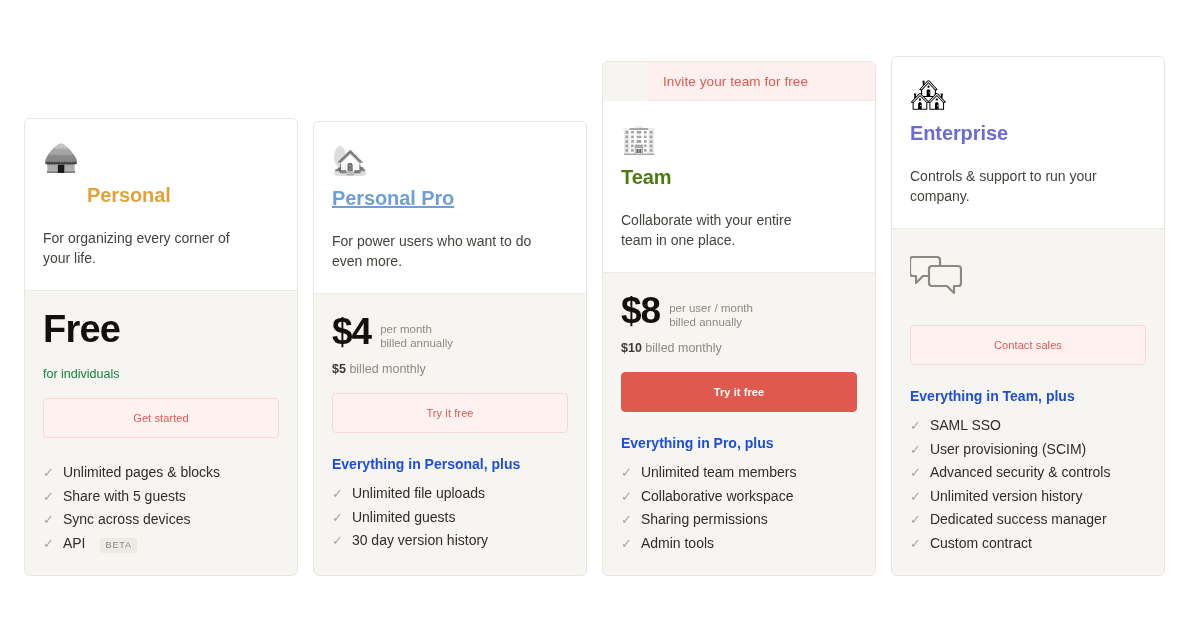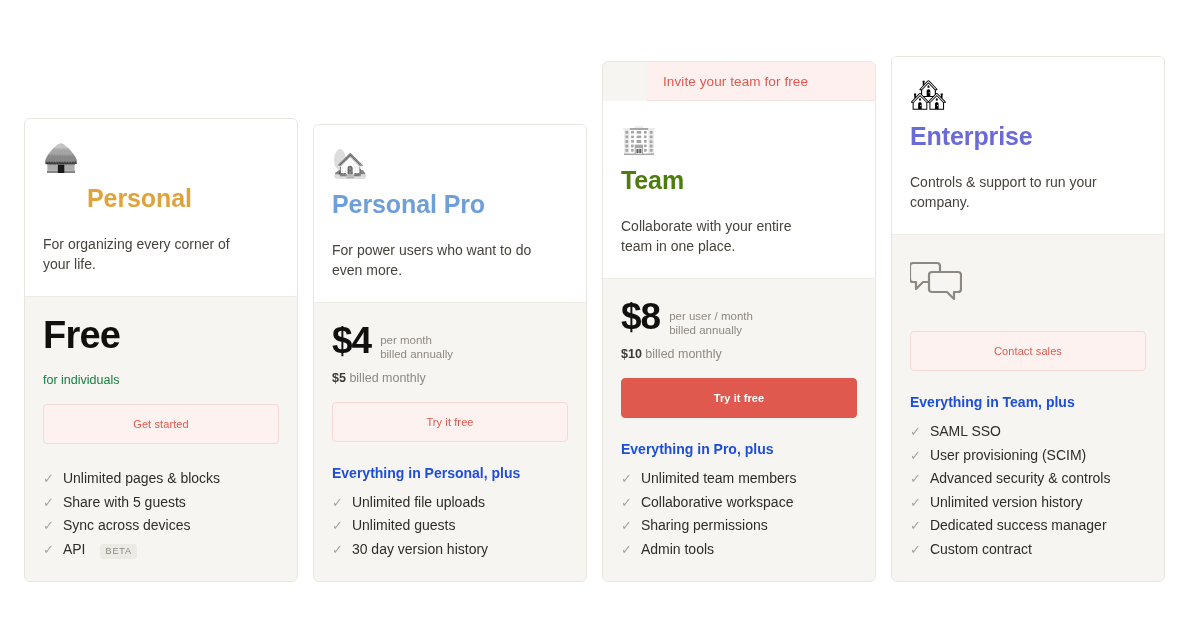"Enterprise" .plan-name { font-size: 25px -> 20px }
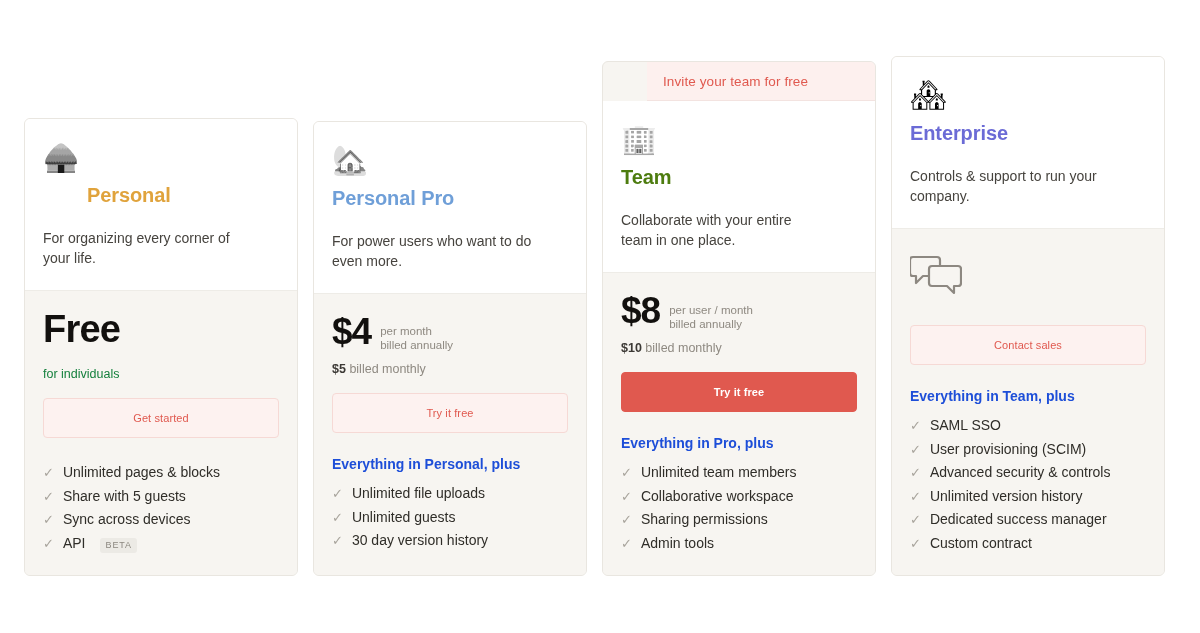"Personal Pro" div.plan-name { text-decoration: none -> underline }
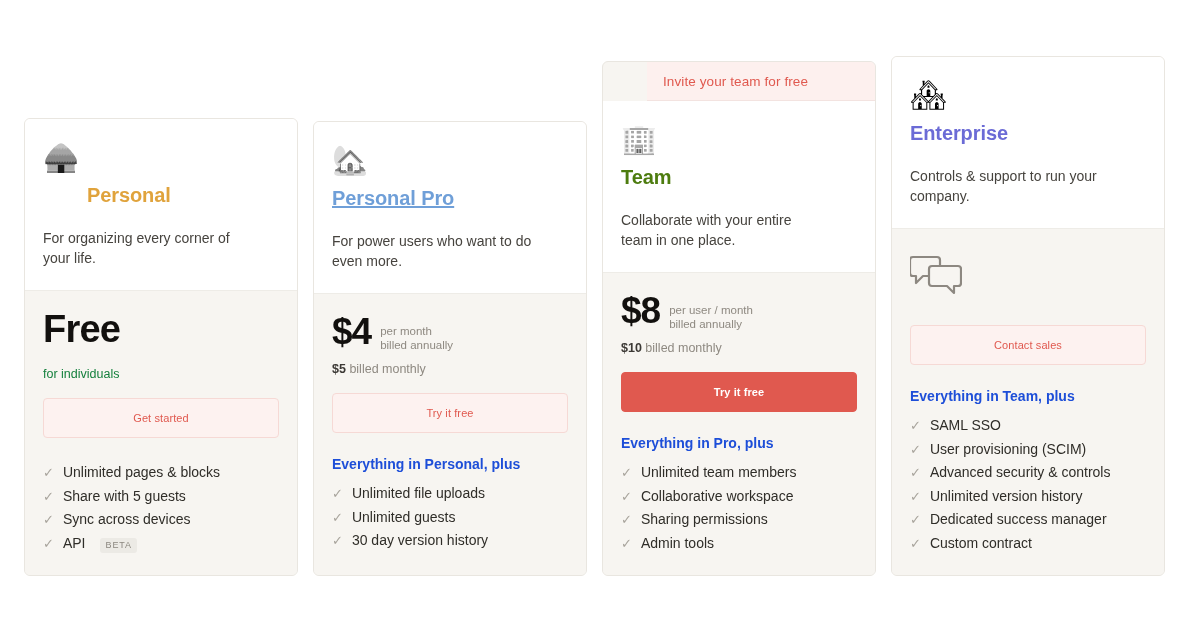"Free" .price-main-row { align-items: flex-end -> center }
